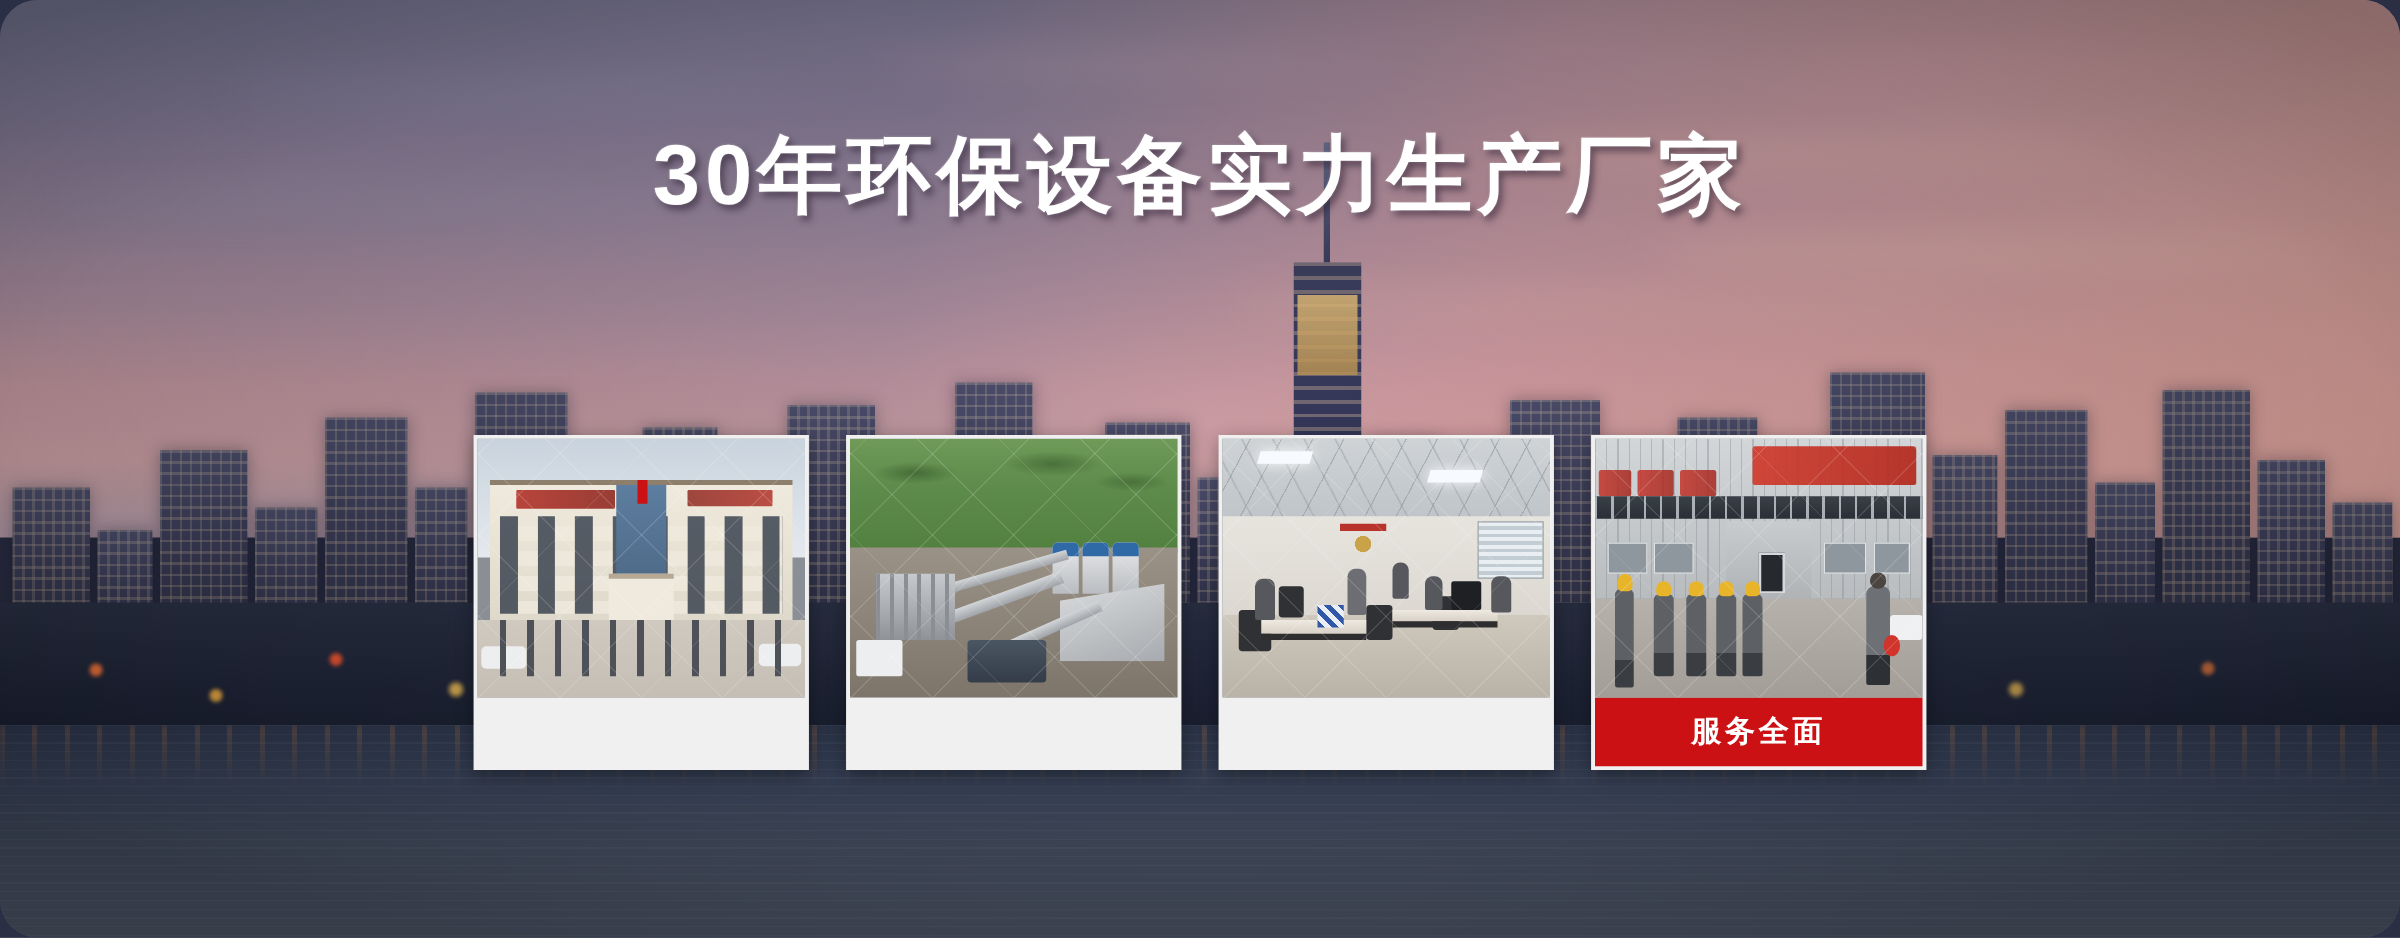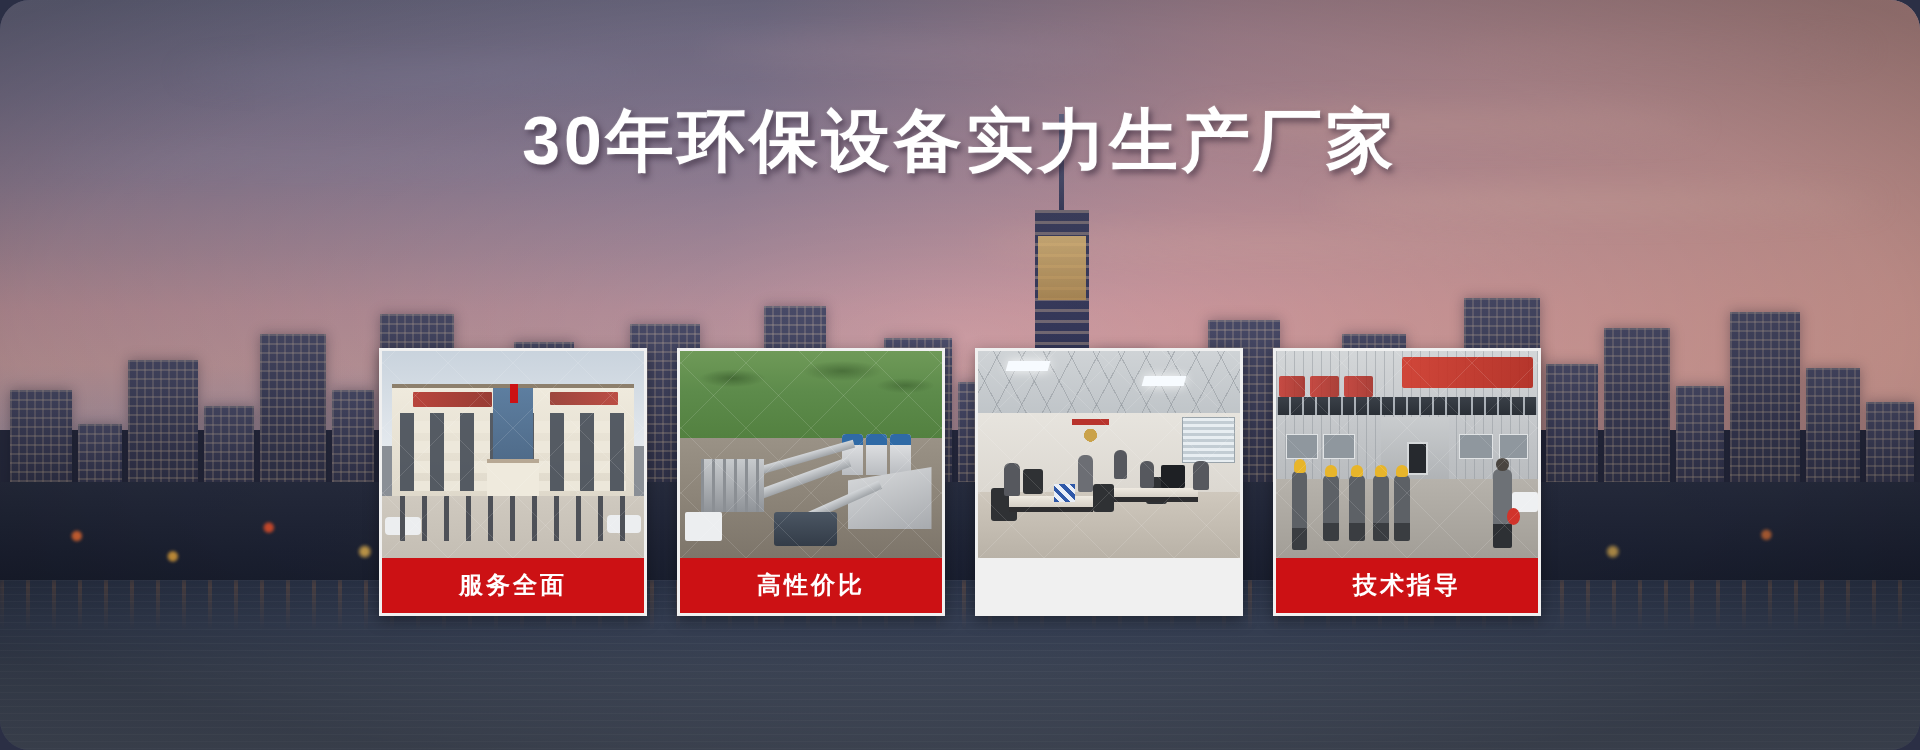"服务全面" div.cap { html: <div>服务全面</div> -> none }
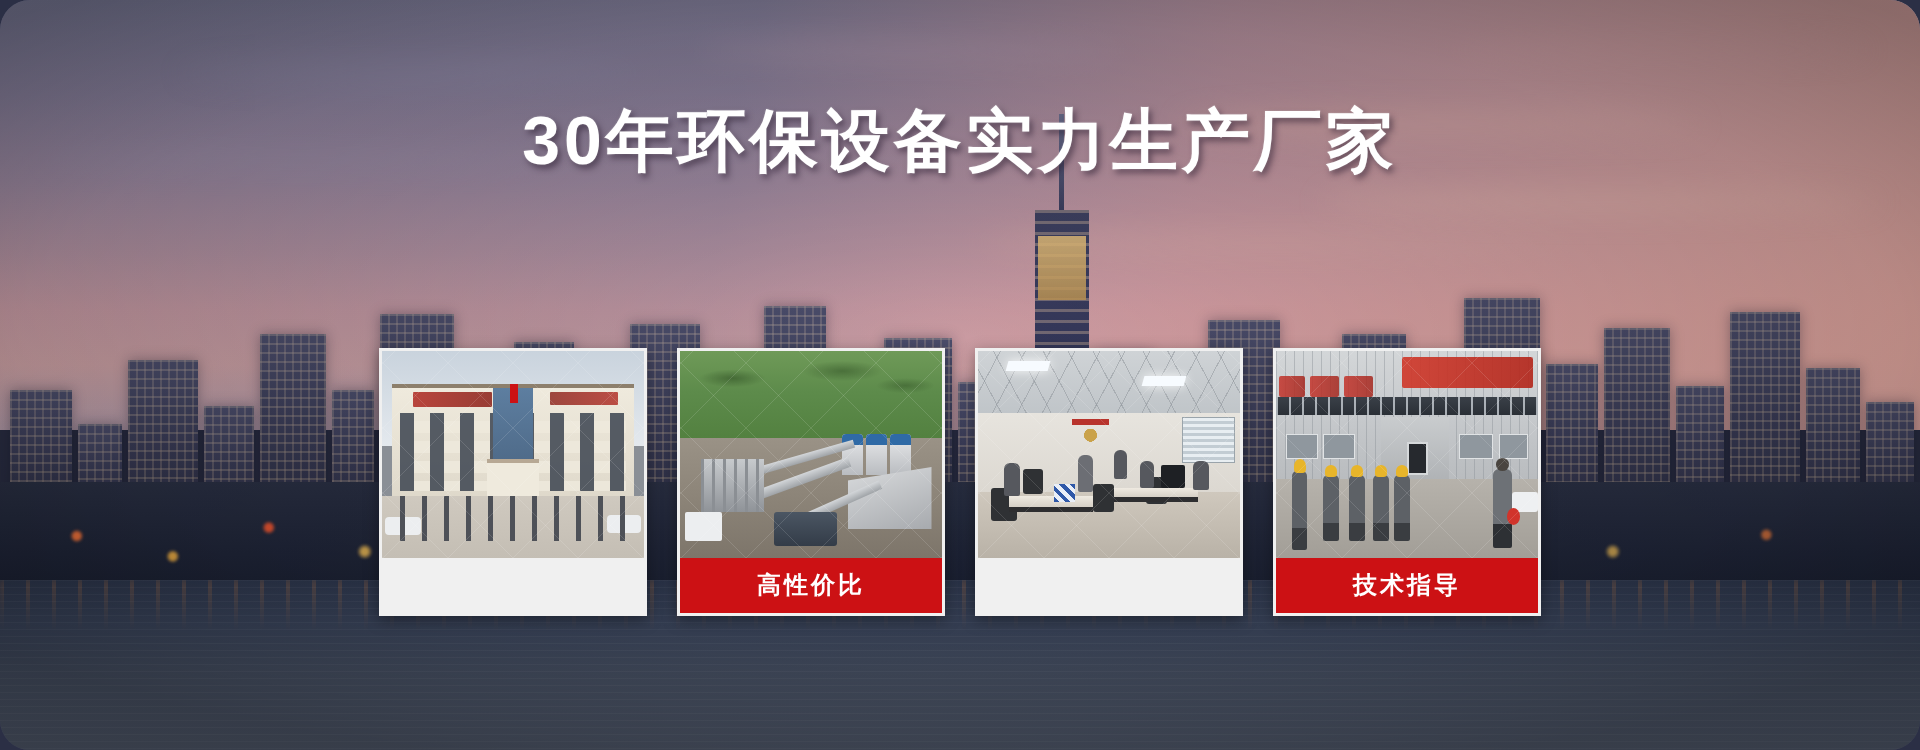"高性价比" div.cap { html: <div>高性价比</div> -> none }
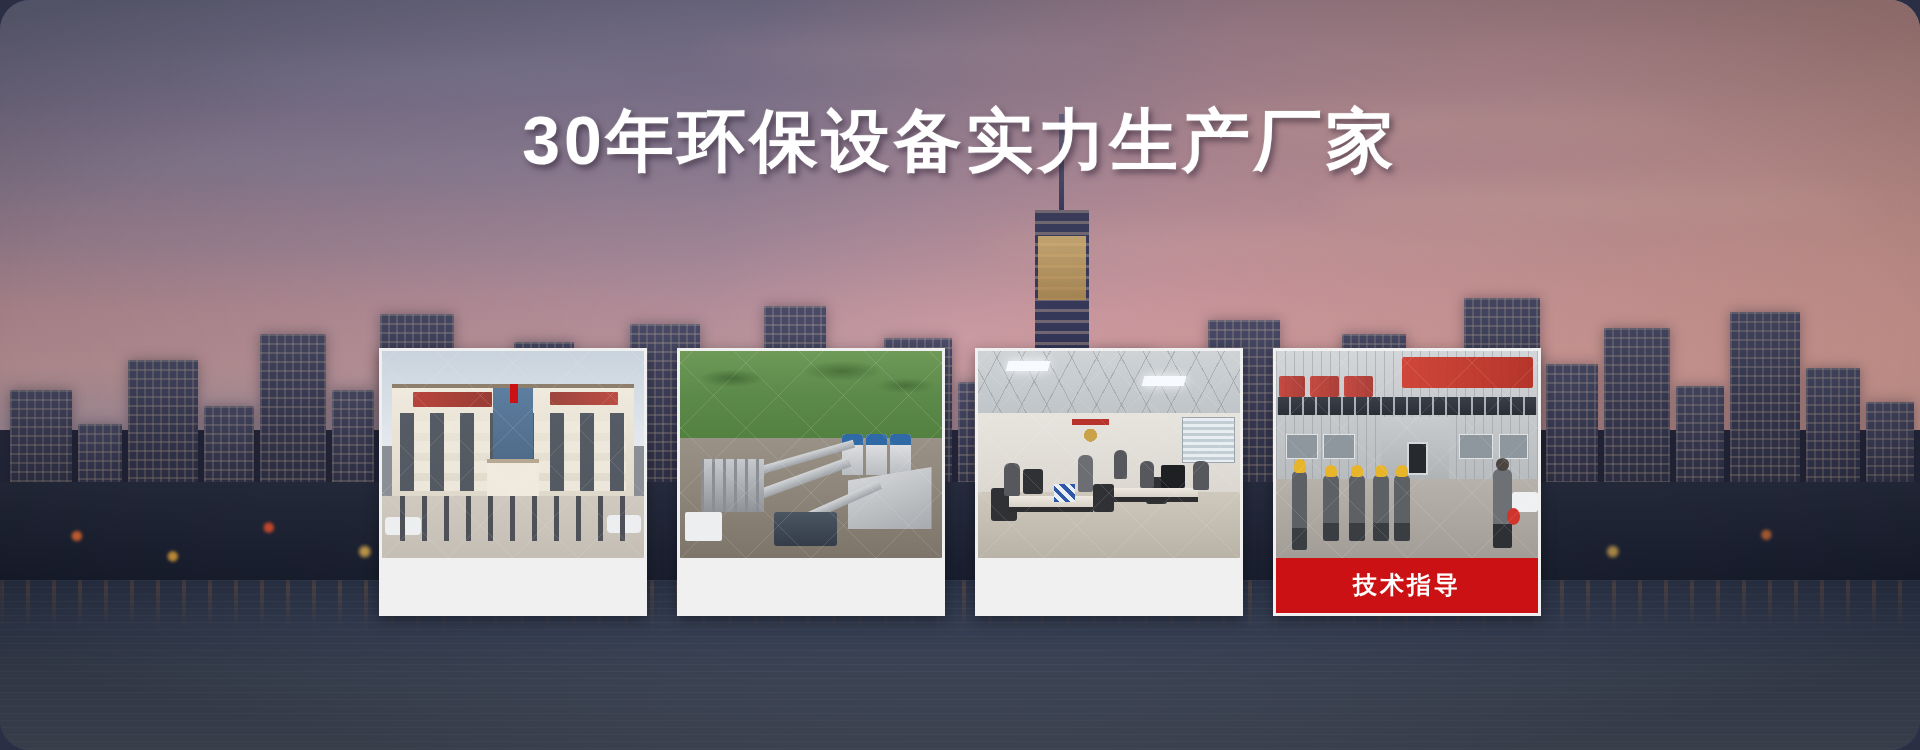"技术指导" div.cap { text: 技术指导 -> 服务全面 }
